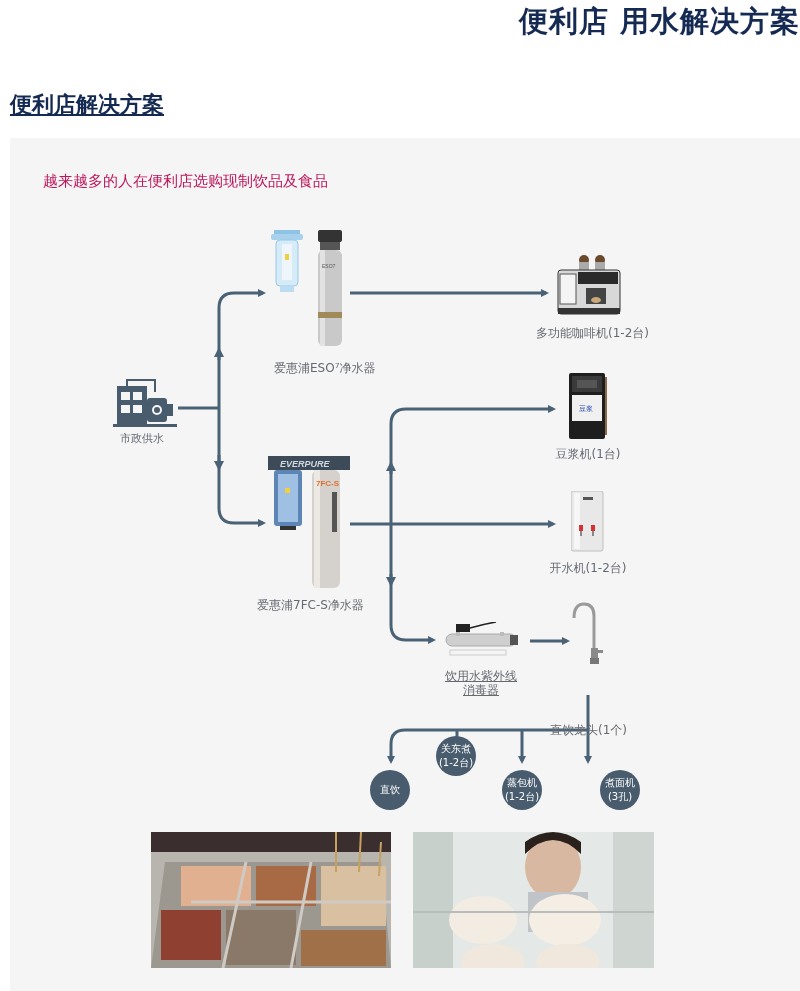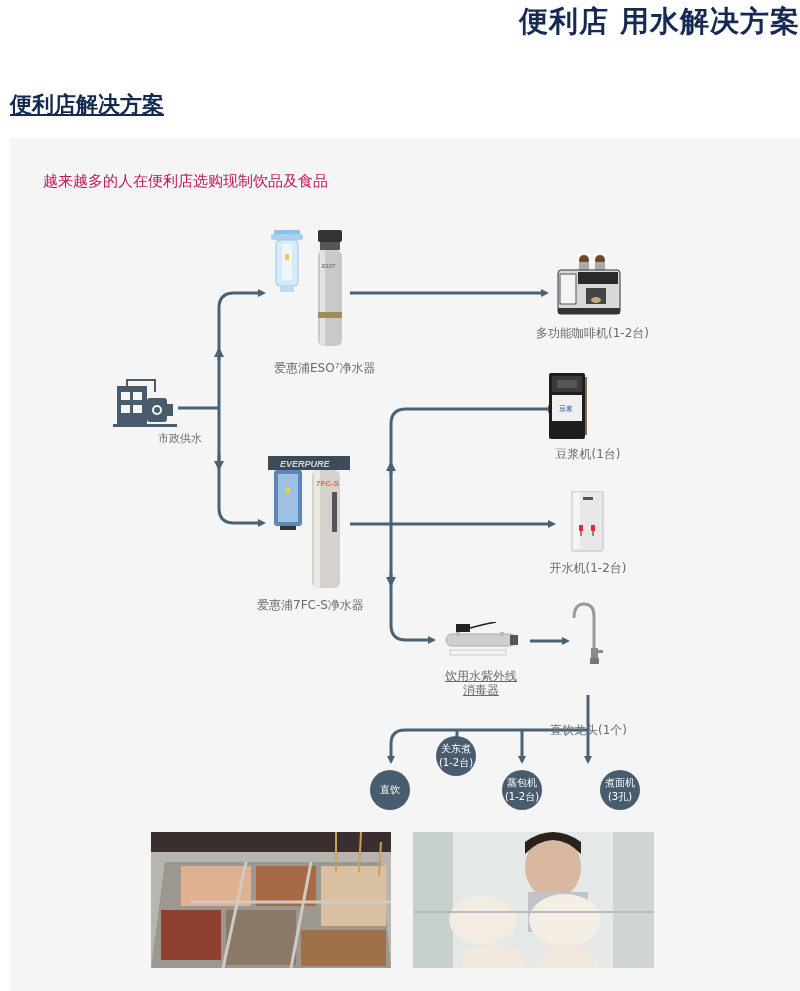"豆浆" div { left: 549px -> 569px }
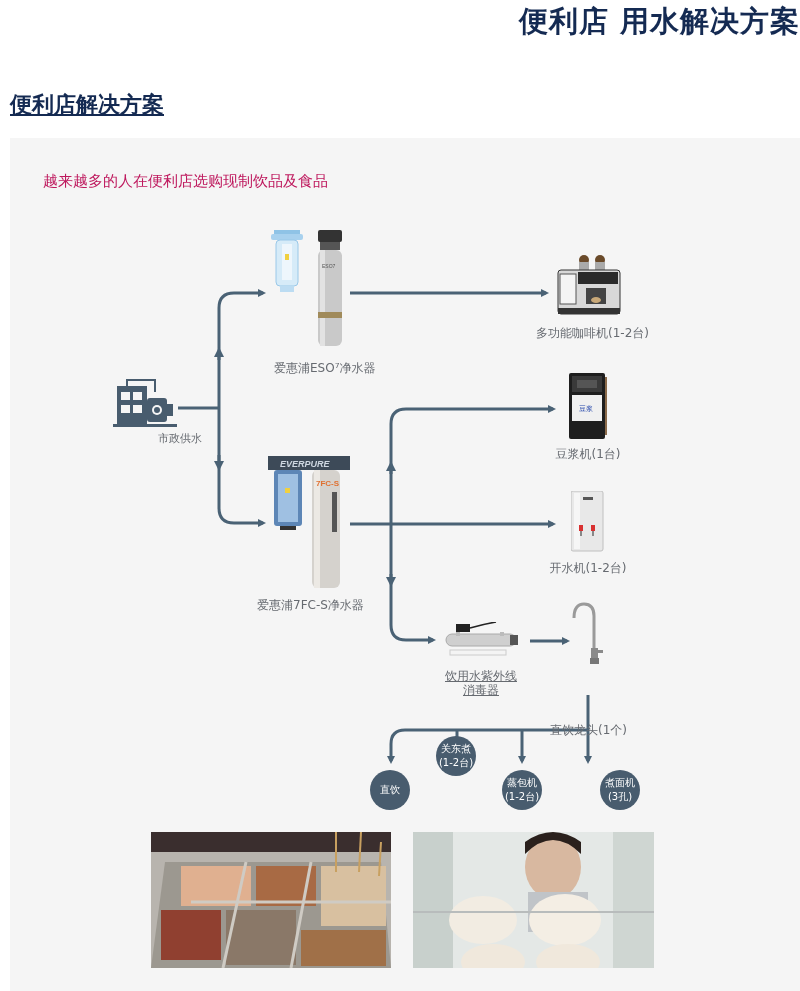"市政供水" div.label { margin-left: 38px -> none }
